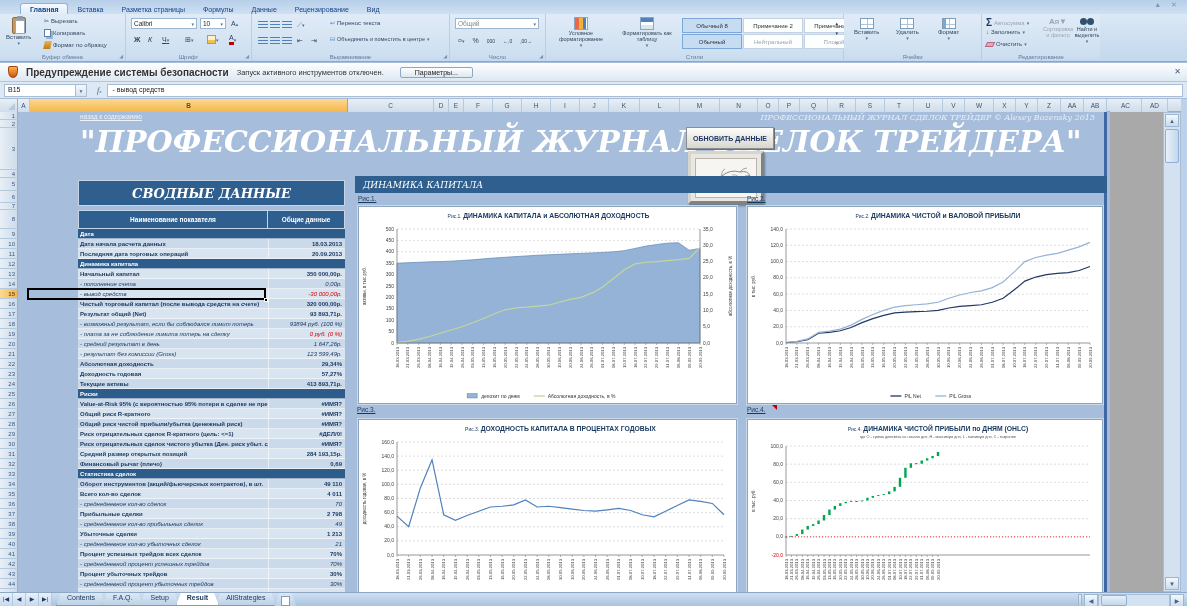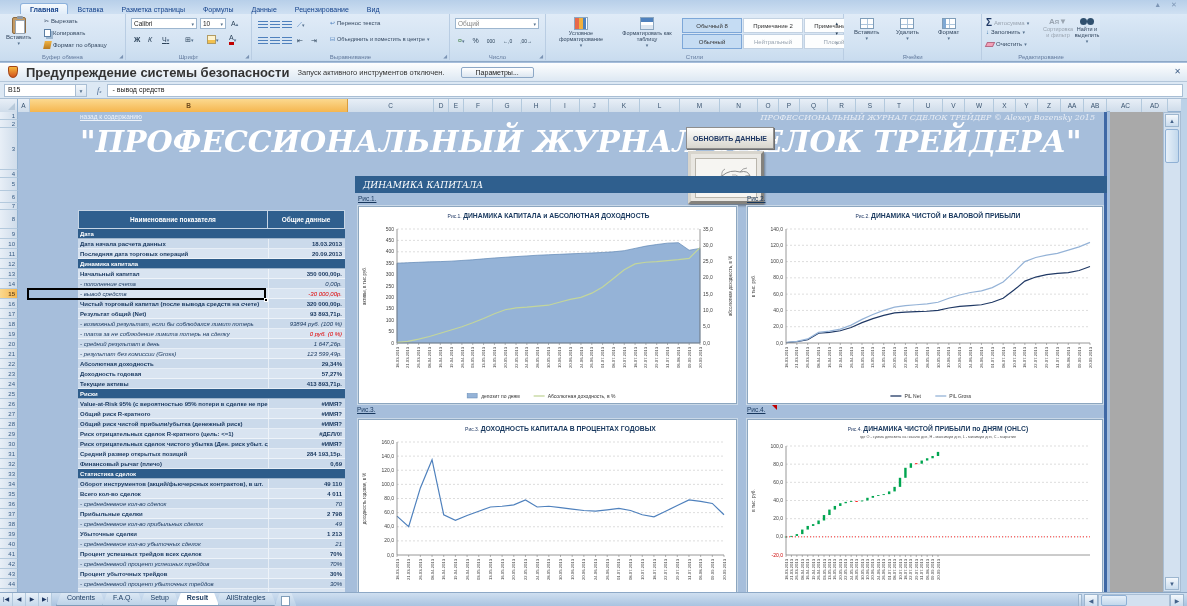"Предупреждение системы безопасности" #msgbar b { font-size: 13px -> 10px }
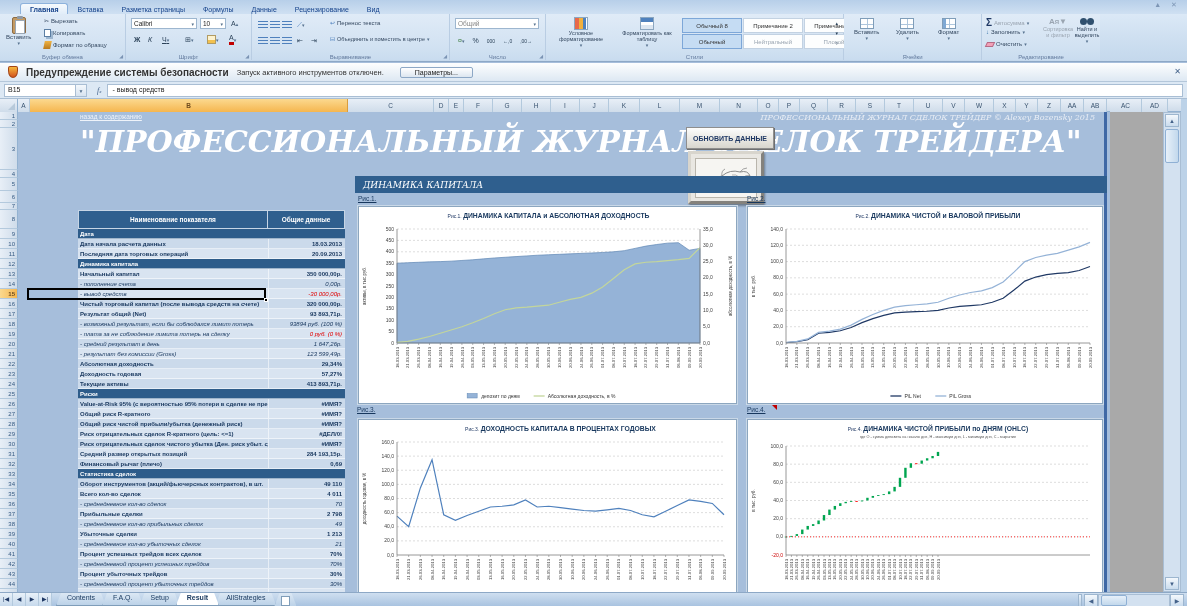"СВОДНЫЕ ДАННЫЕ" div.band { html: none -> <div>СВОДНЫЕ ДАННЫЕ</div> }
